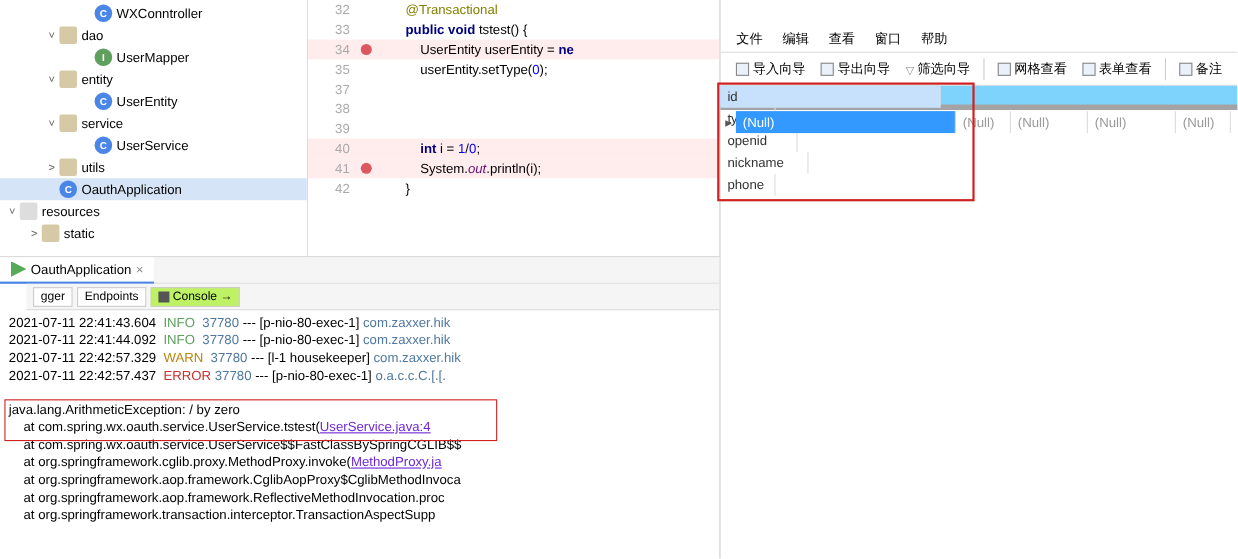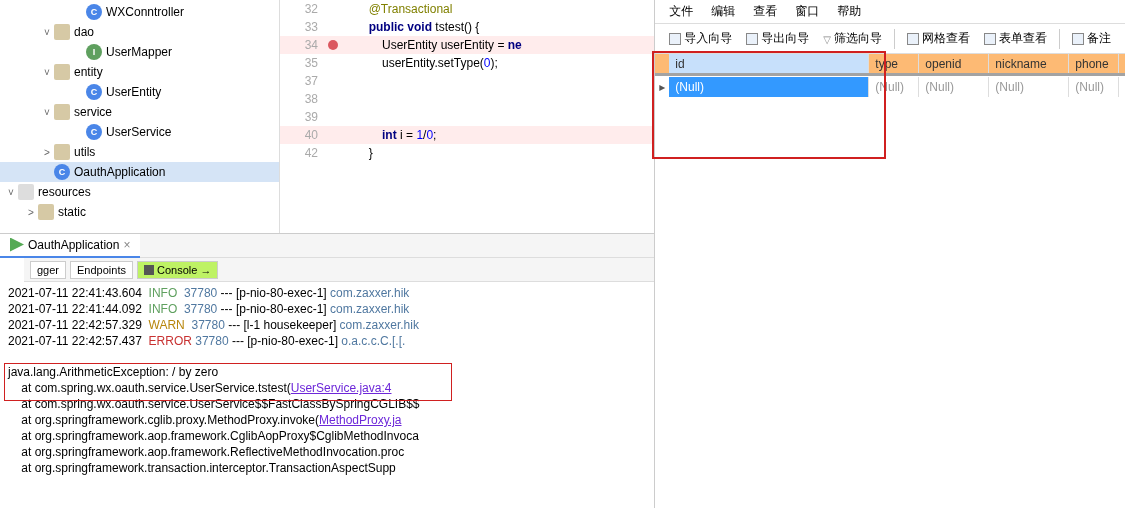"文件" .db-menu { margin-top: none -> 24px }
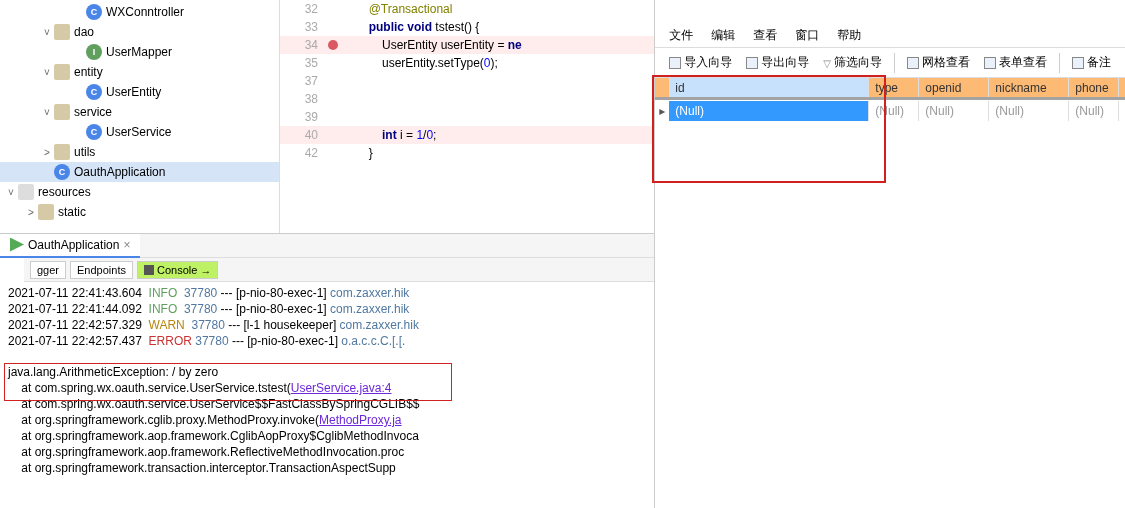"id" .grid-head { background: #fdba74 -> #7dd3fc; border-bottom: 3px solid #a3a3a3 -> 5px solid #a3a3a3; flex-direction: none -> column }
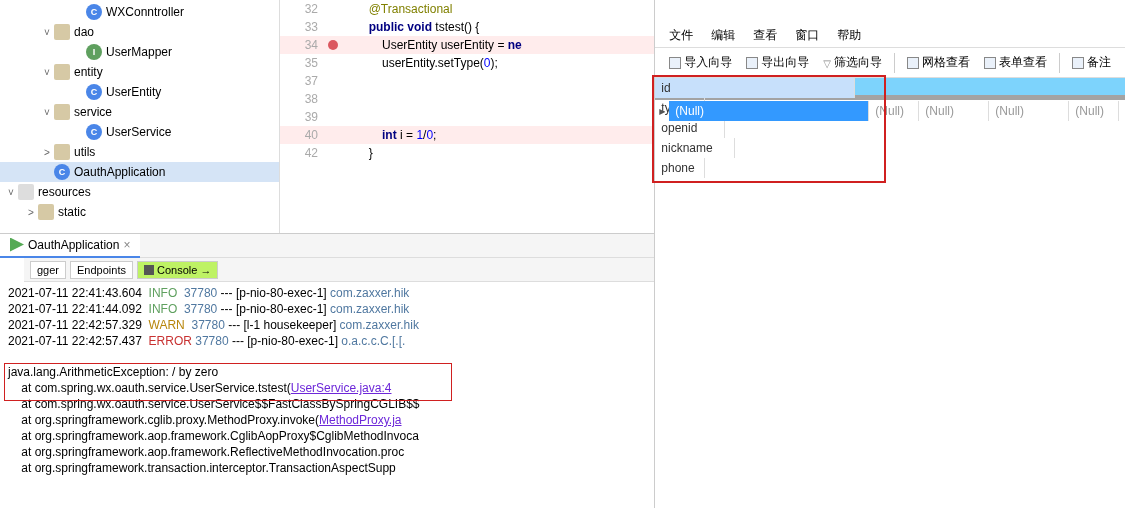"41" div.code-line { html: none -> <div> <span>41</span> <span></span> <span> System.<span>out</span>.println(i);</span> </div> }
